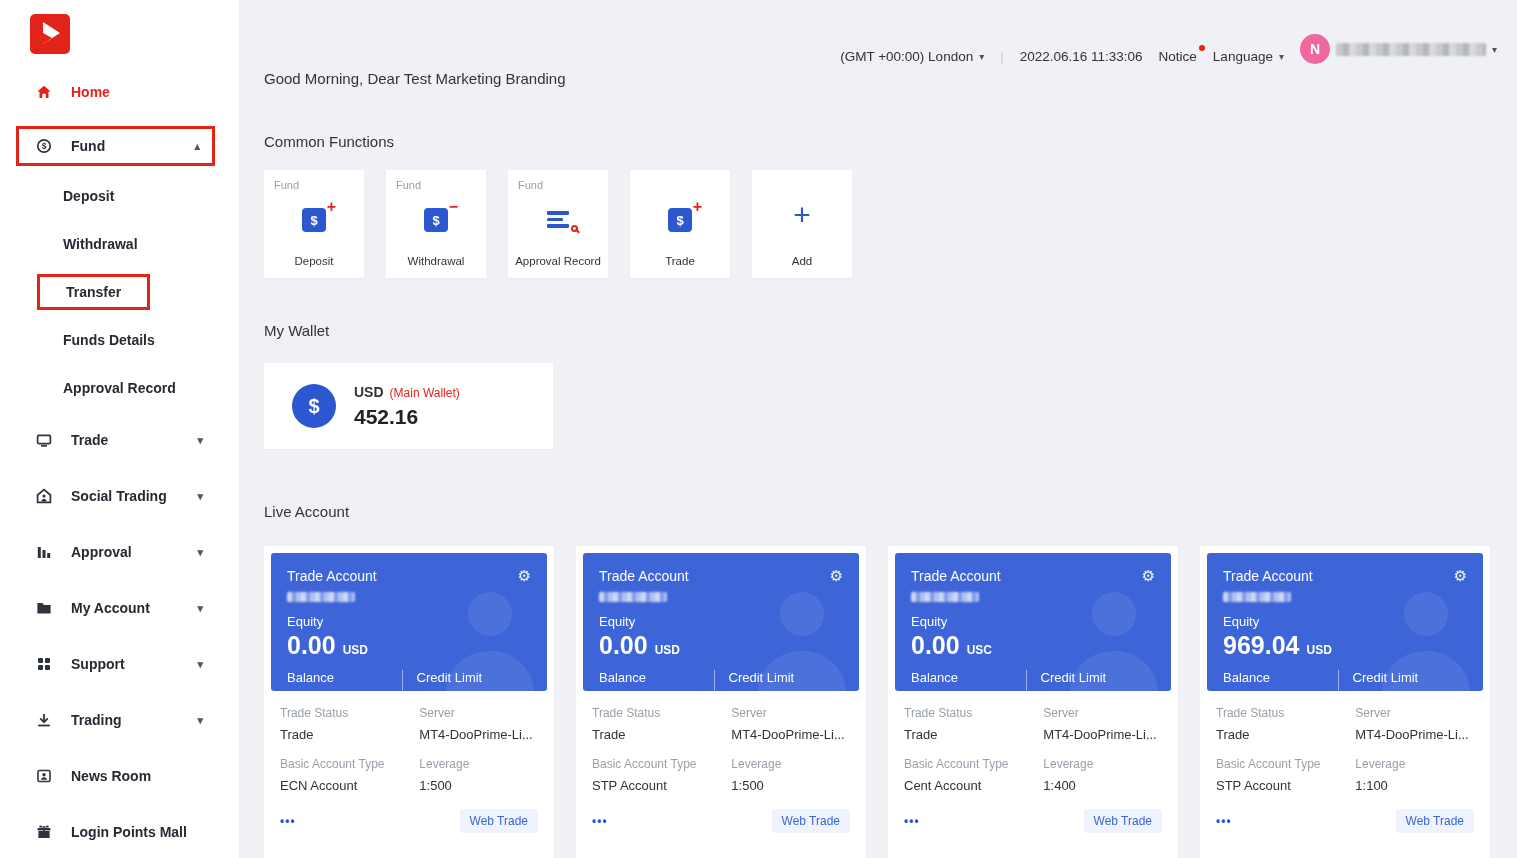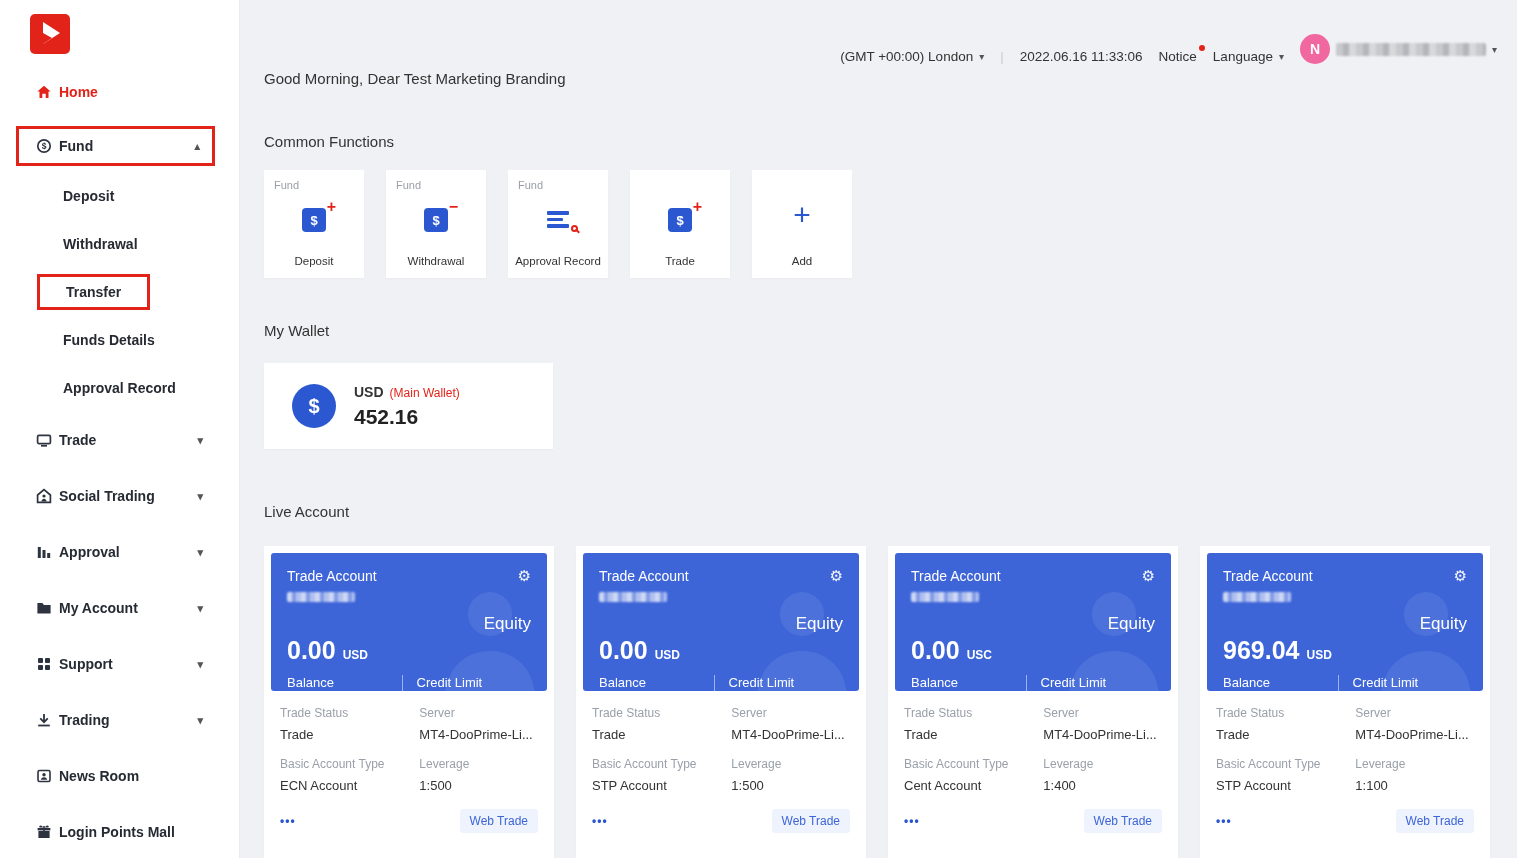"Home" .nav-item { gap: 6px -> 18px }
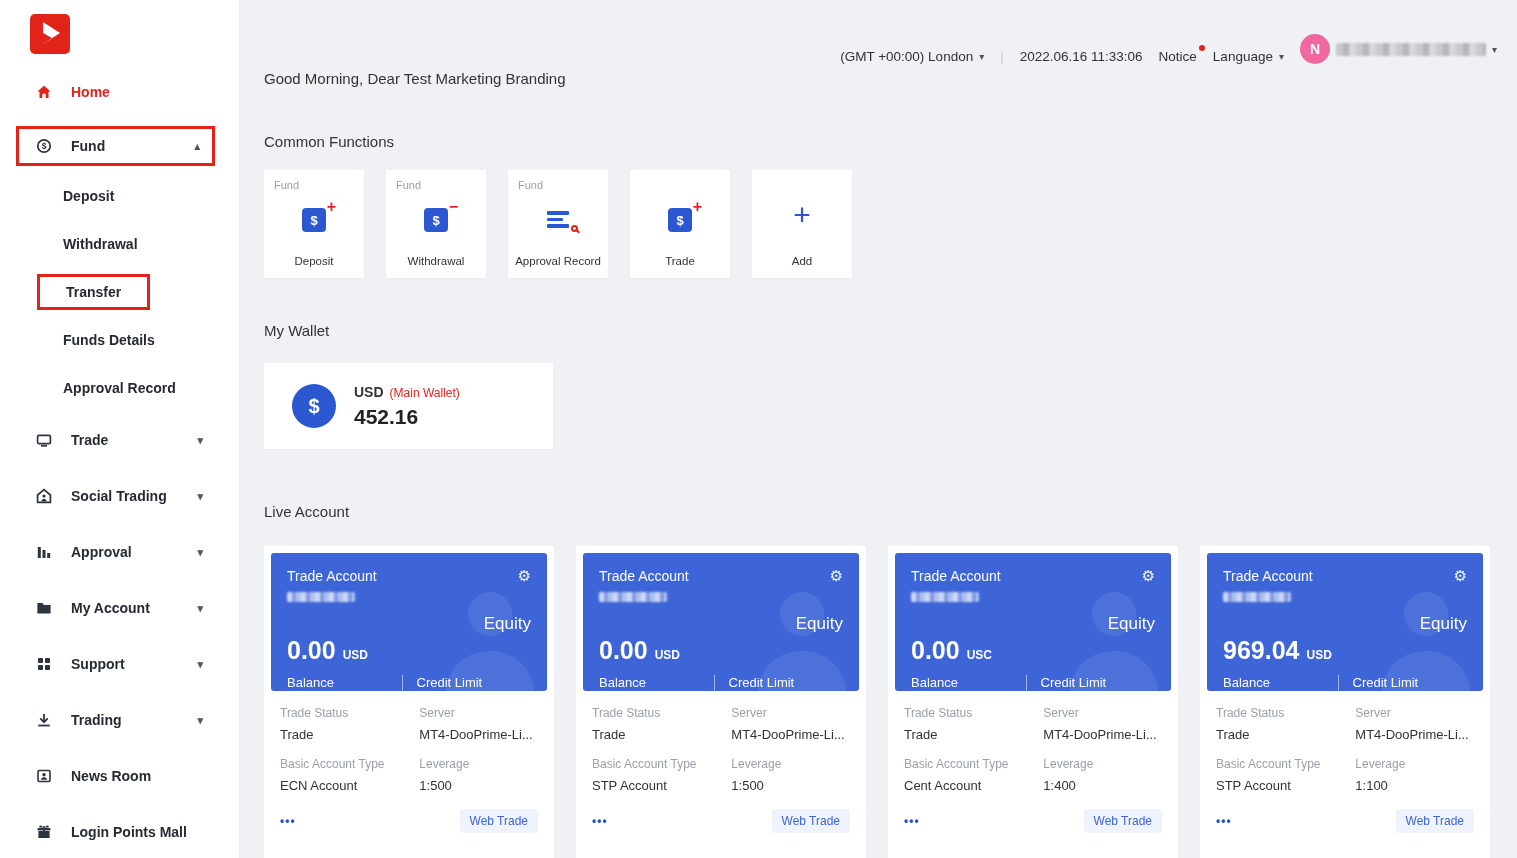"Equity" .eq-label { font-size: 17px -> 13px; text-align: right -> none }
